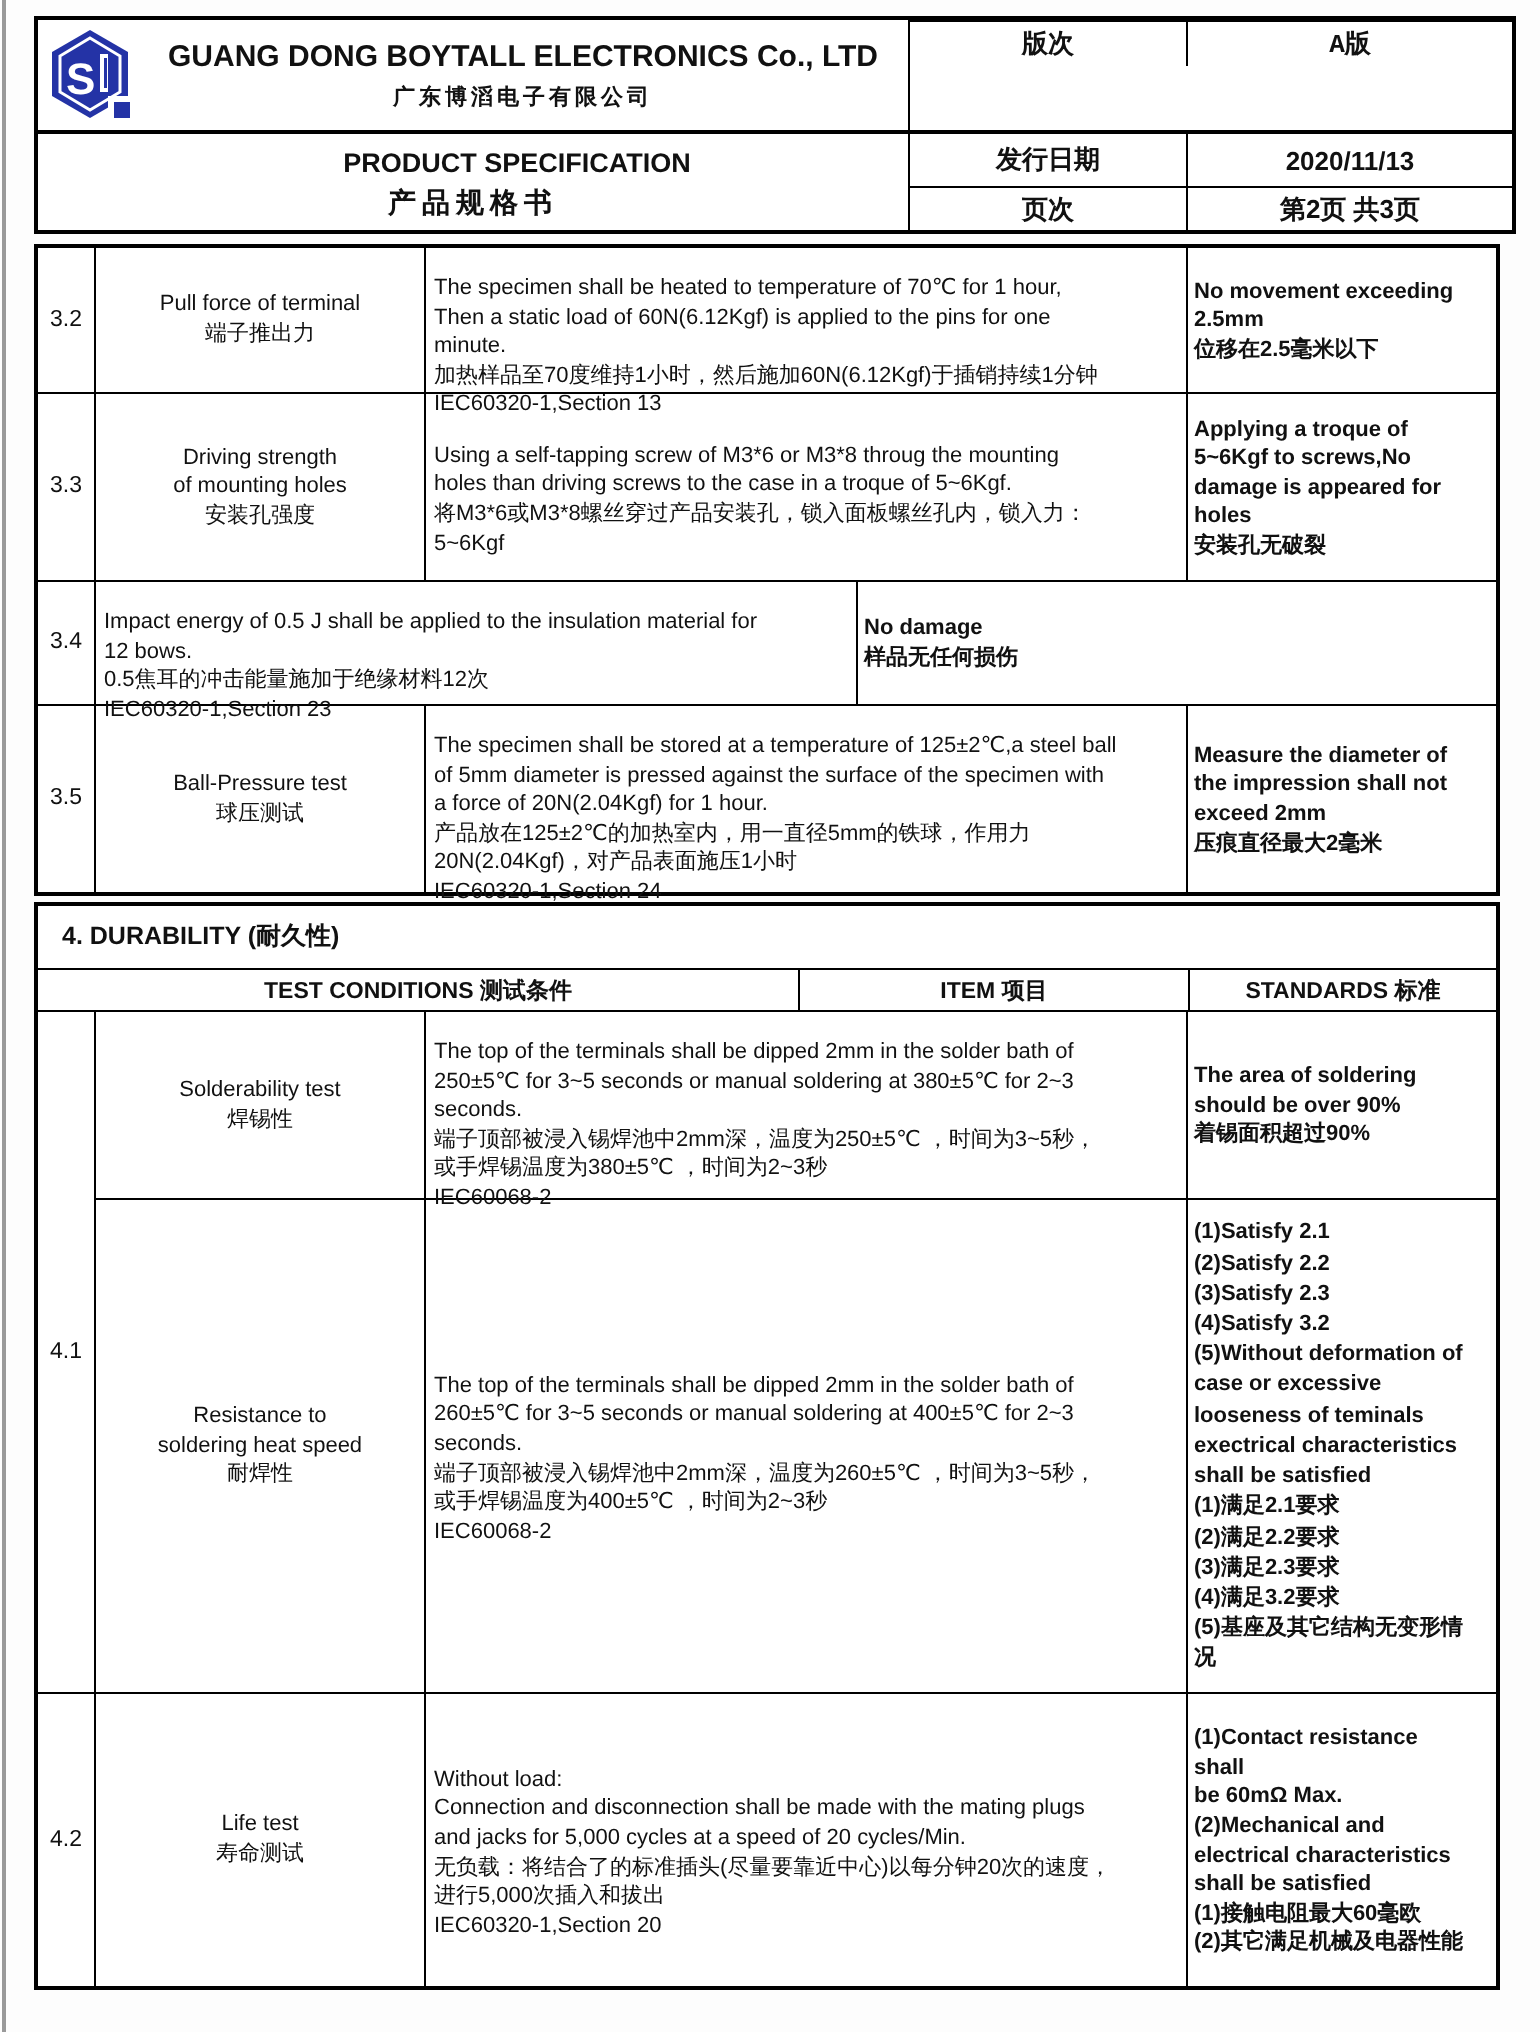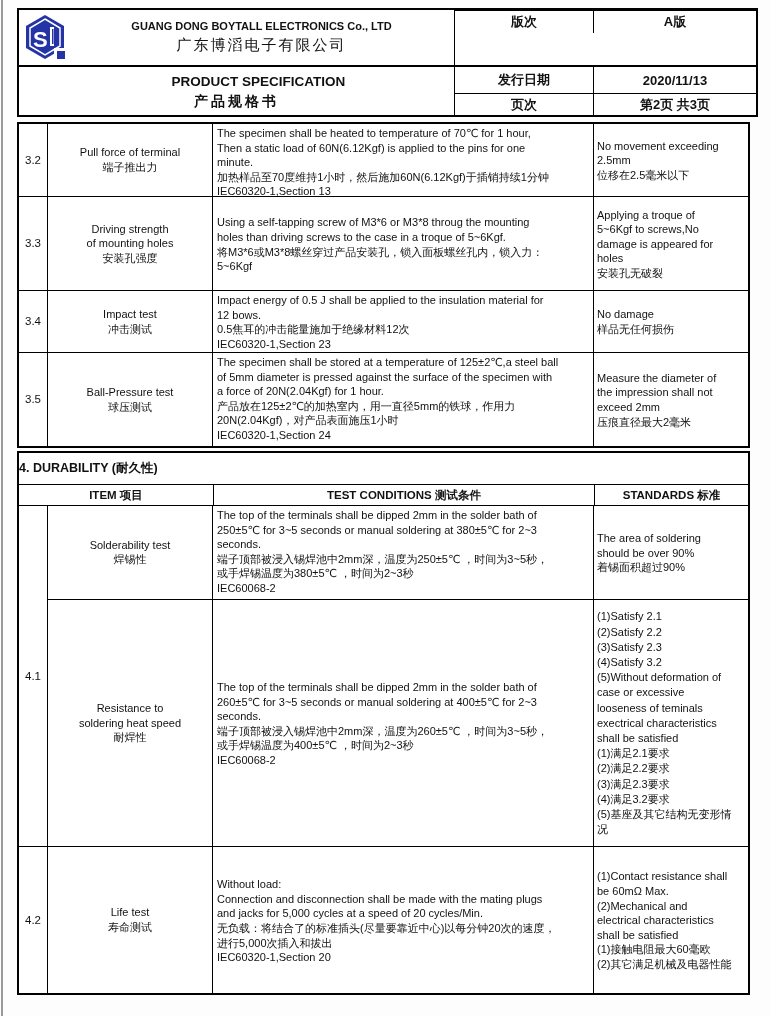"GUANG DONG BOYTALL ELECTRONICS Co.," .company-en { font-size: 11px -> 15px }
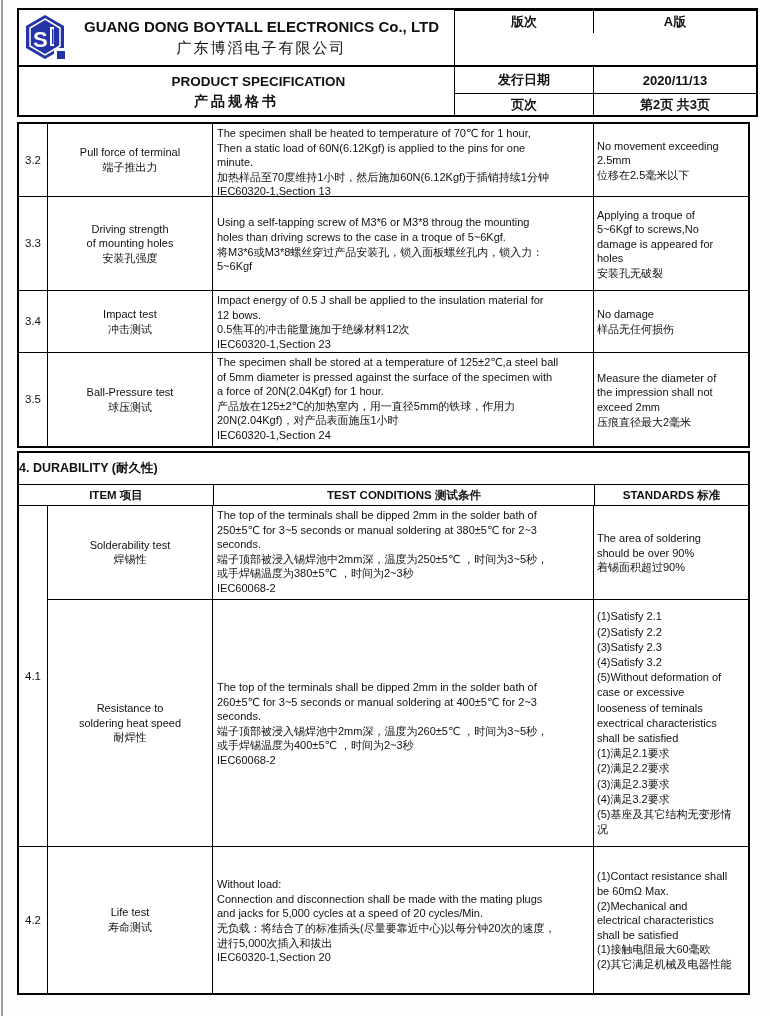"版次" div.row { font-family: none -> Liberation Mono, monospace }
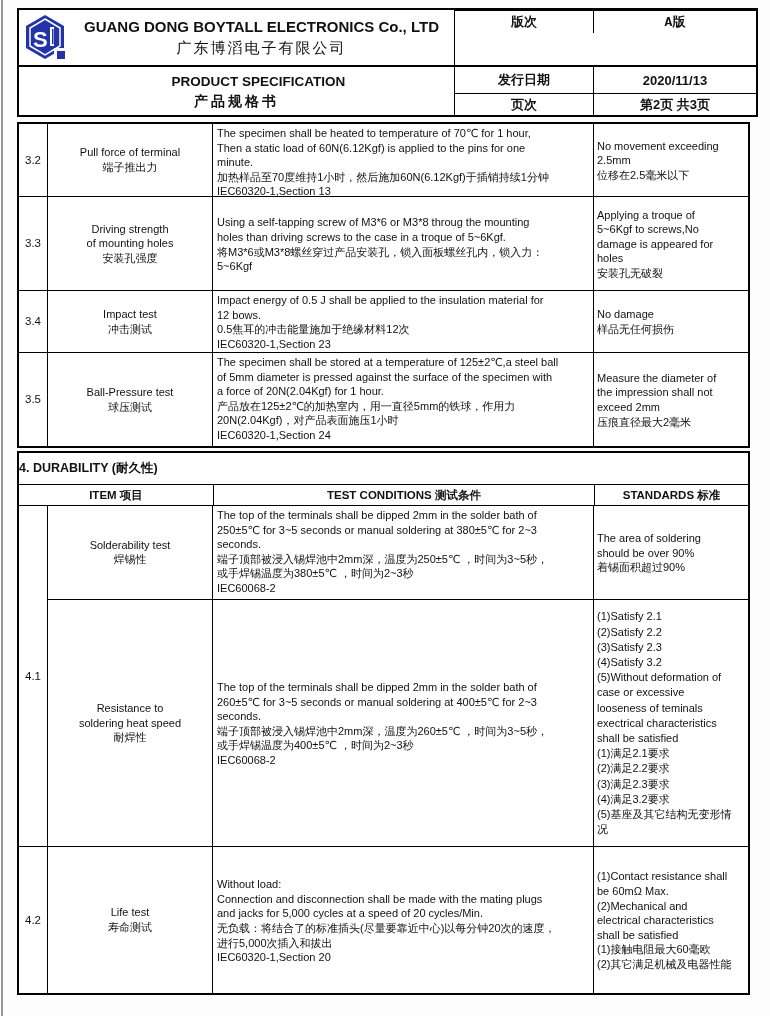"广东博滔电子有限公司" .company-zh { font-size: 15px -> 11px; font-weight: normal -> bold }
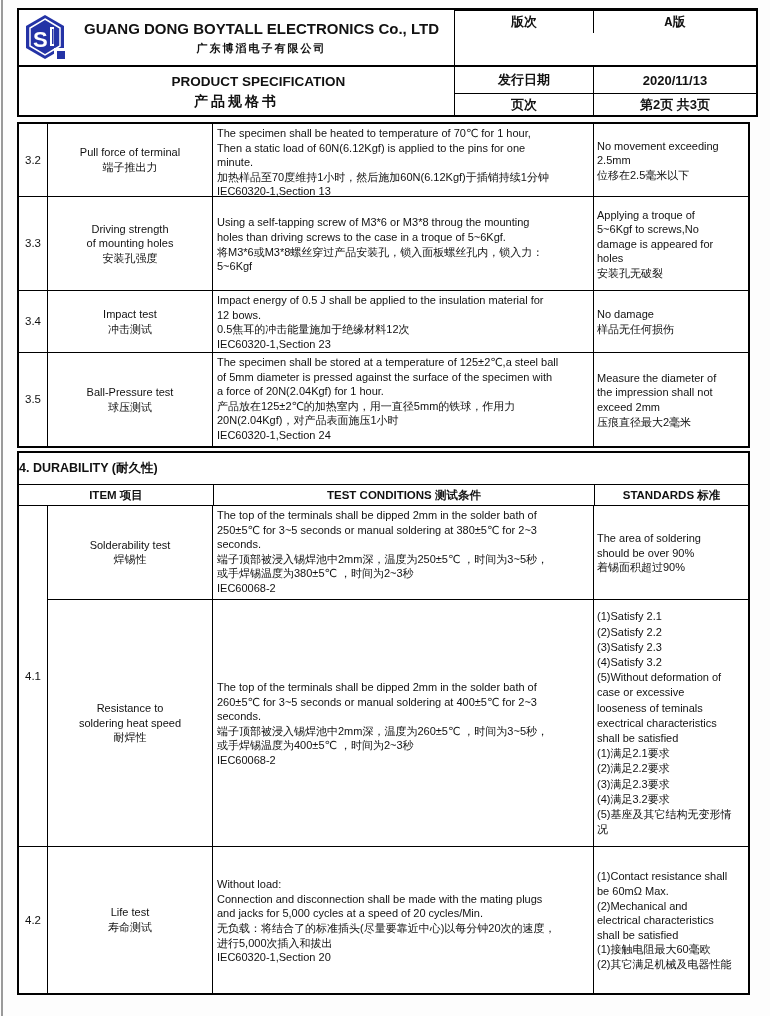"The specimen shall be heated" .cond { padding: 2px 4px 0 4px -> 13px 4px 0 4px }
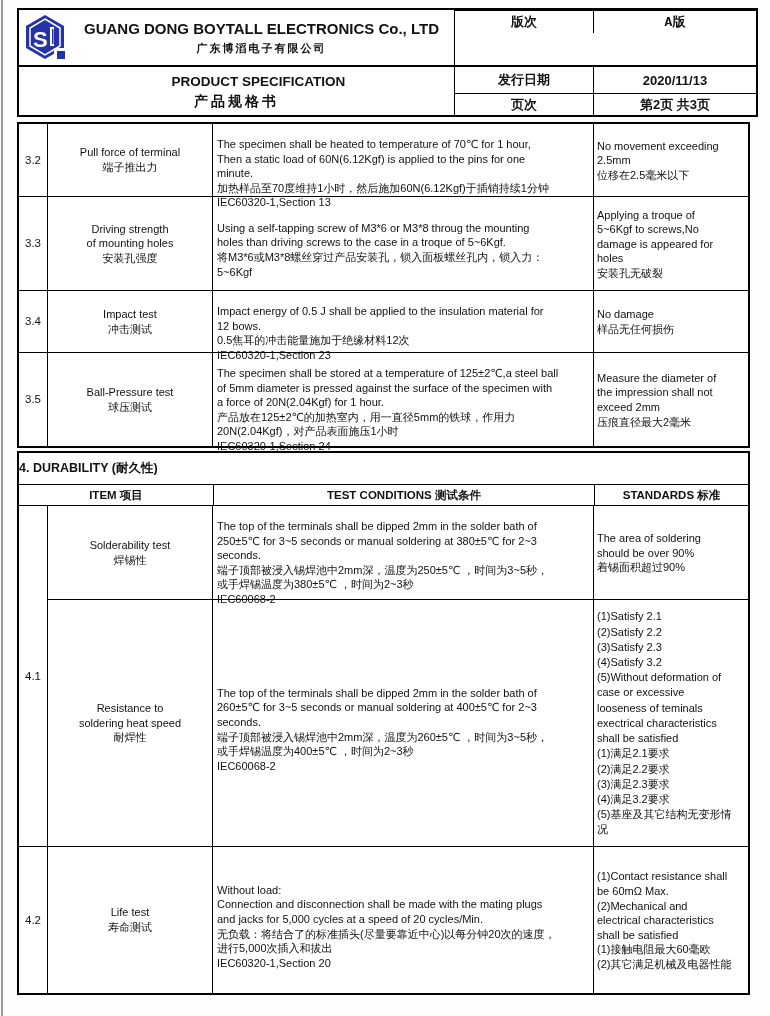"No movement exceeding" .std { font-weight: none -> bold }
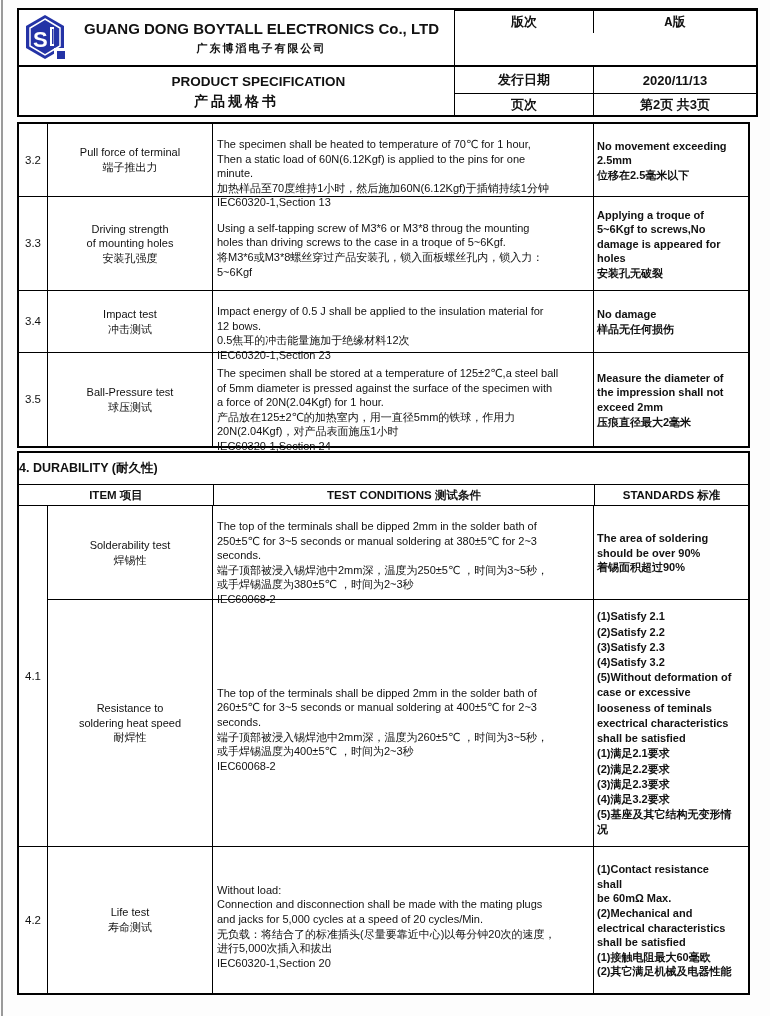"Impact test" div.cell { html: <div>Impact test 冲击测试</div> -> none }
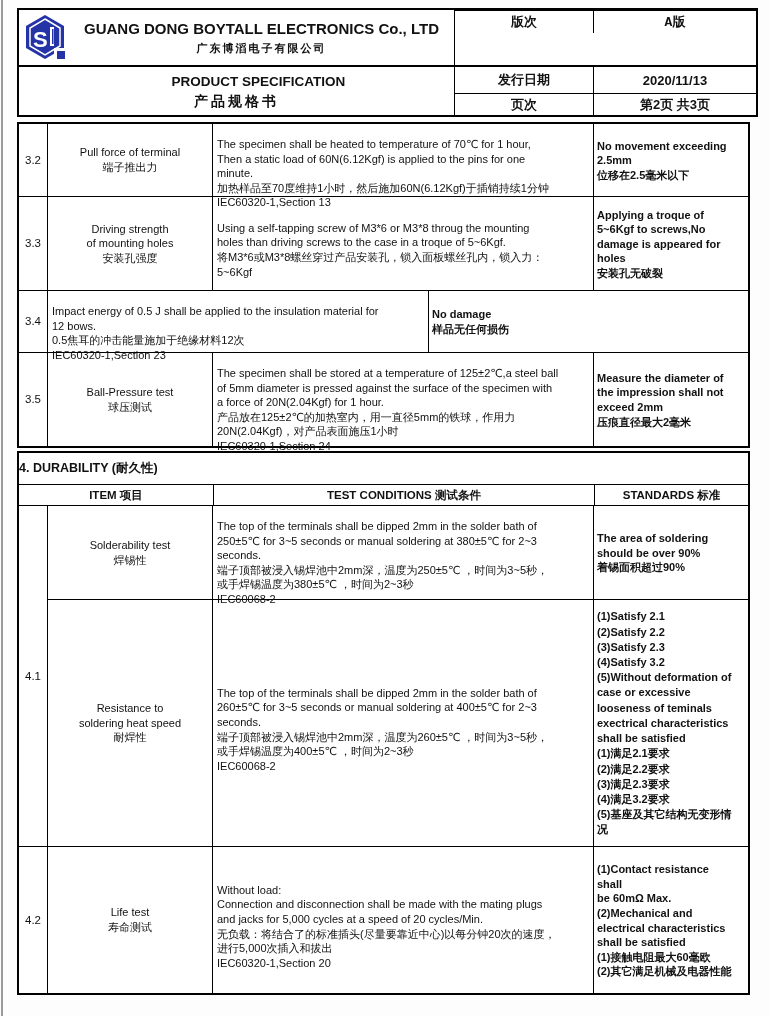"4. DURABILITY (耐久性)" .sec-title { padding-left: 0 -> 12px }
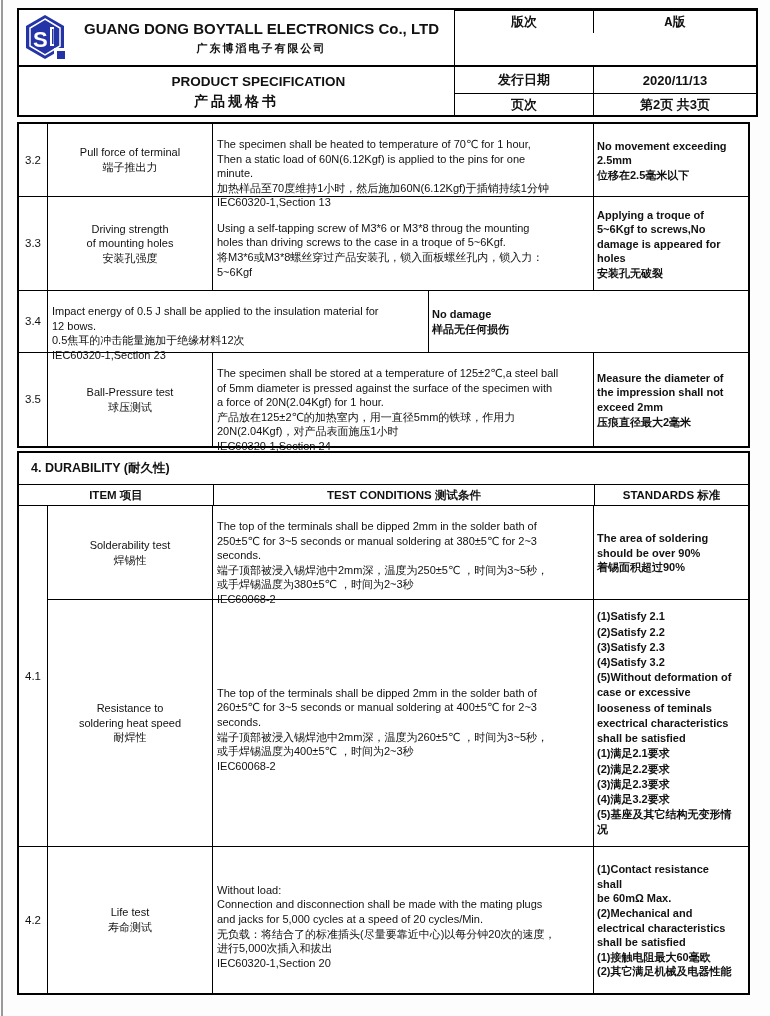"ITEM 项目" div.cell { order: before "TEST CONDITIONS 测试条件" -> after "TEST CONDITIONS 测试条件" }
